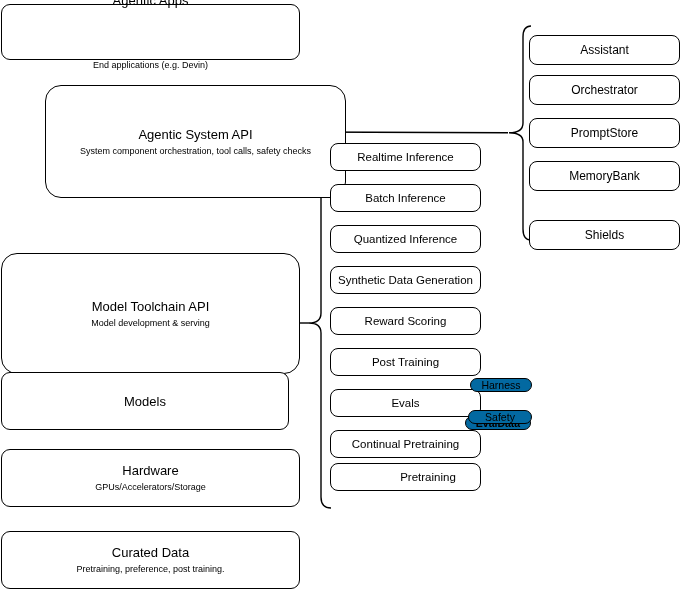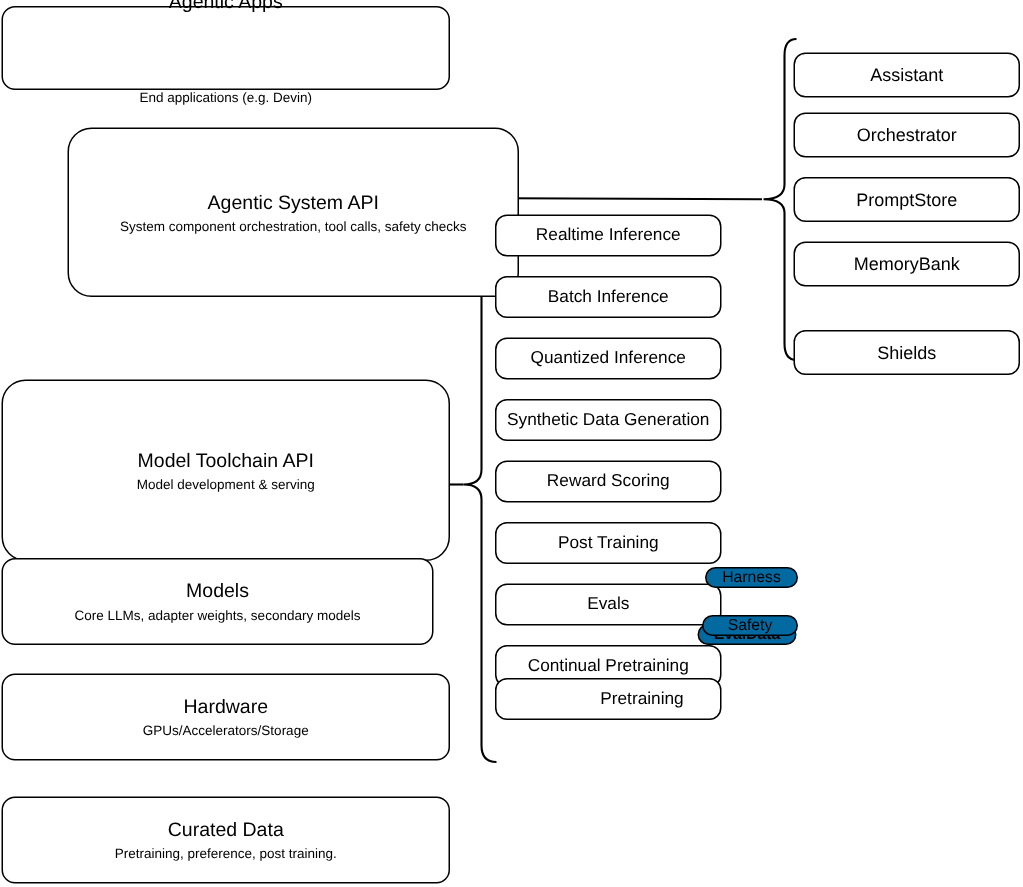"Core LLMs, adapter weights, secondary" div.lsub { html: <div>Core LLMs, adapter weights, secondary models</div> -> none }
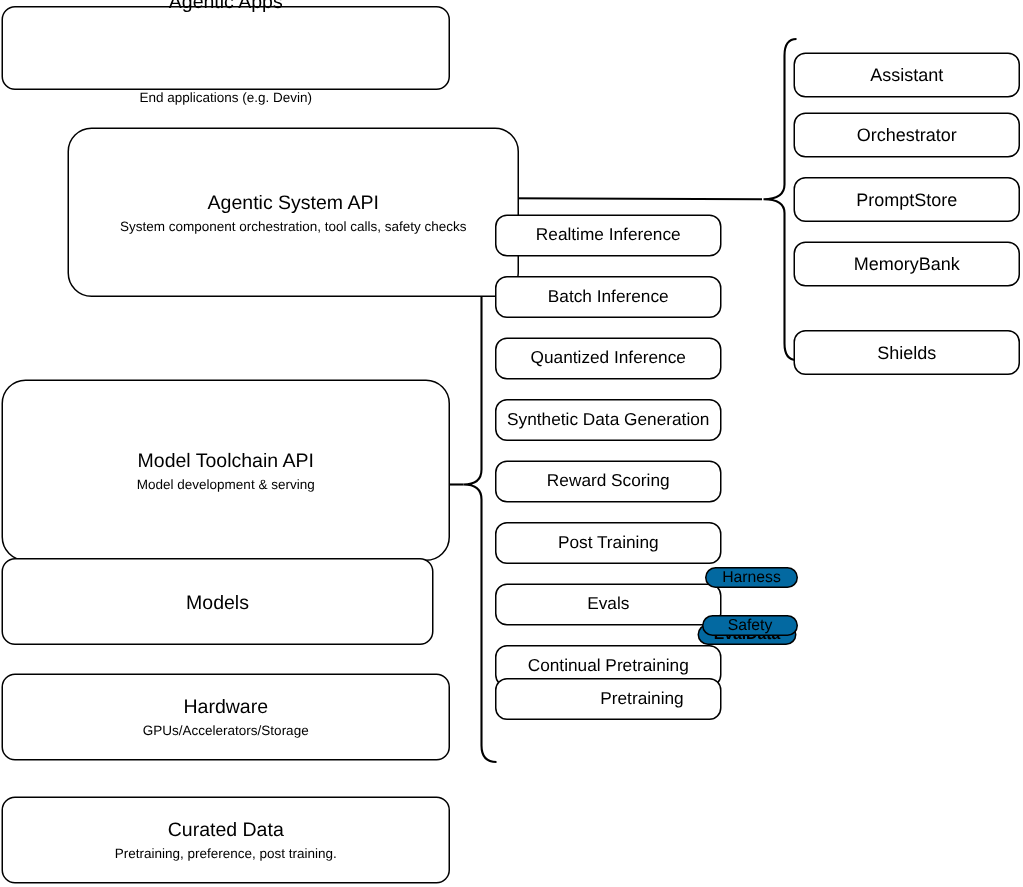"Pretraining" div.mbox { top: 452px -> 463px }
